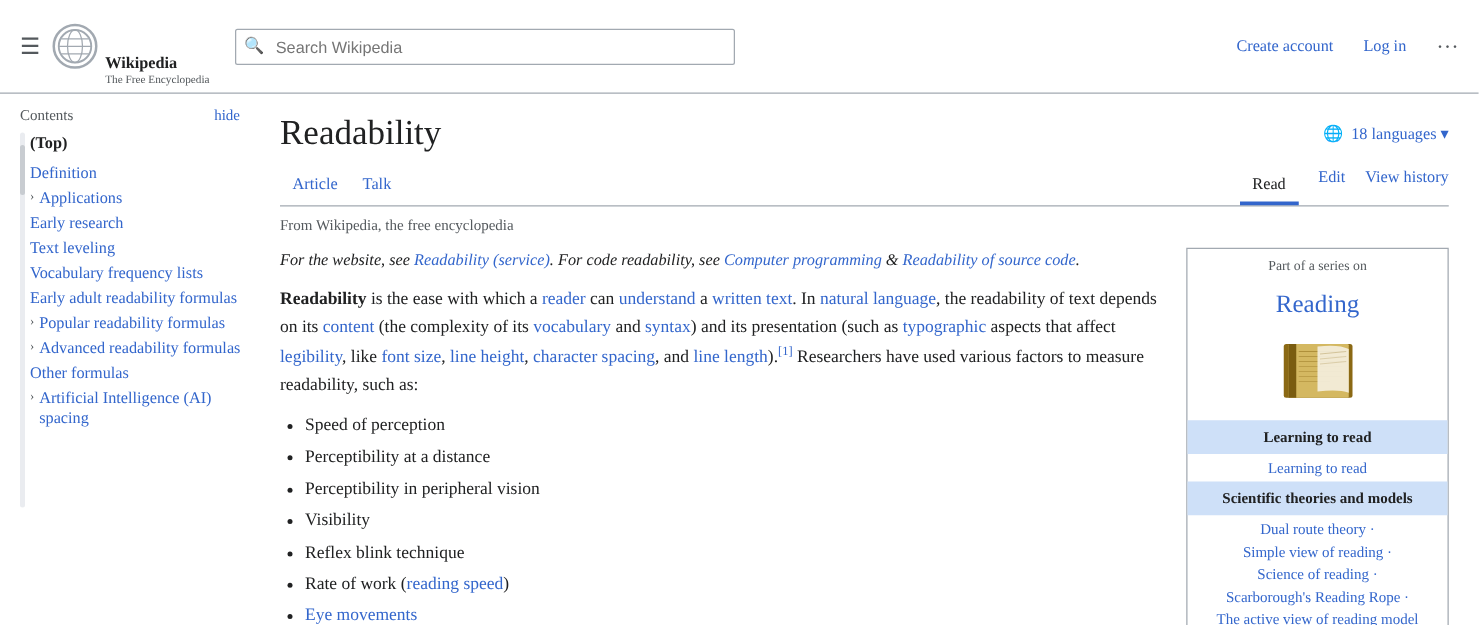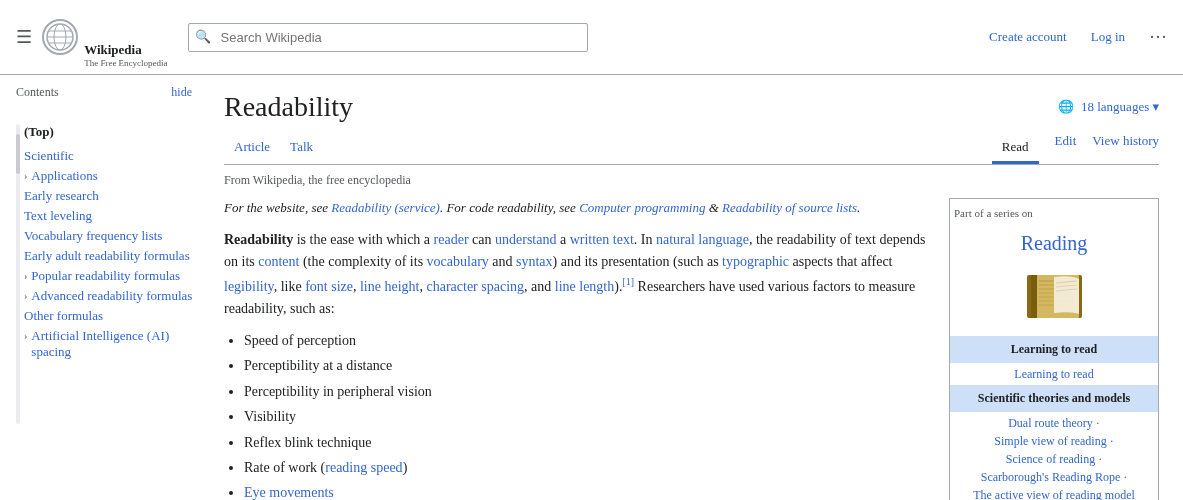"Contents" .toc-header { margin-bottom: 24px -> 6px }
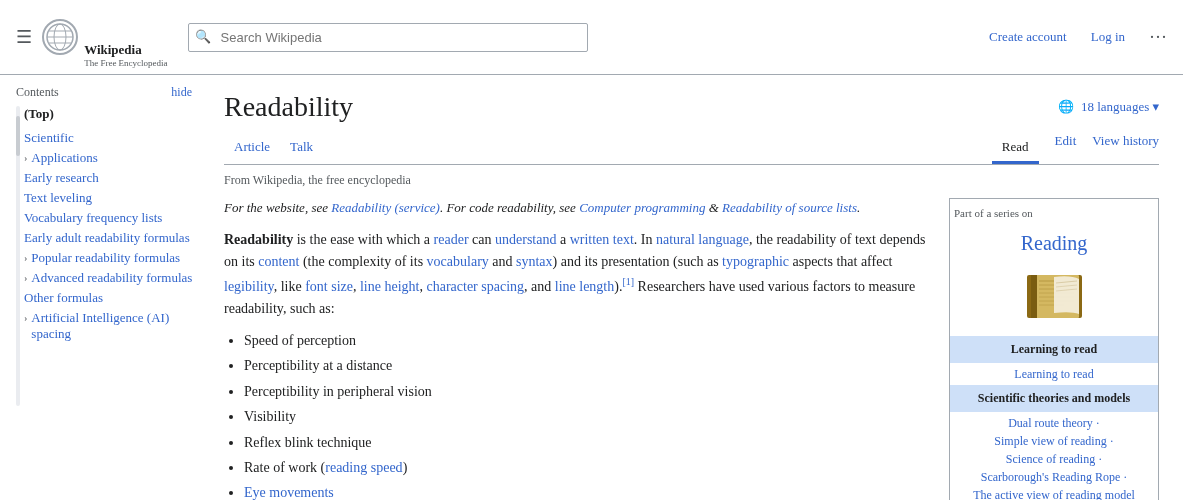"Scientific" span { text: Scientific -> Definition }
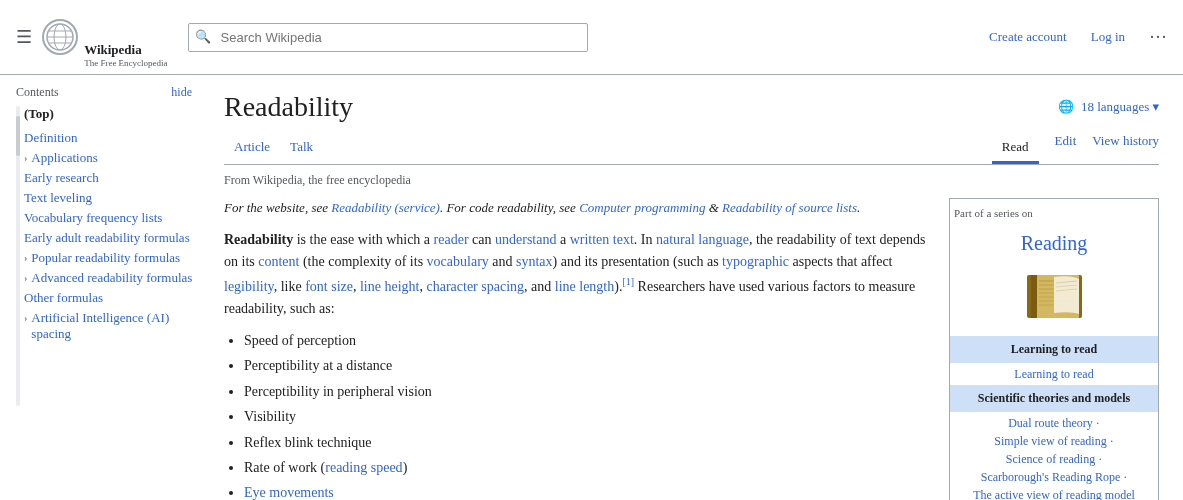"Readability of source lists" a.wikilink { text: lists -> code }
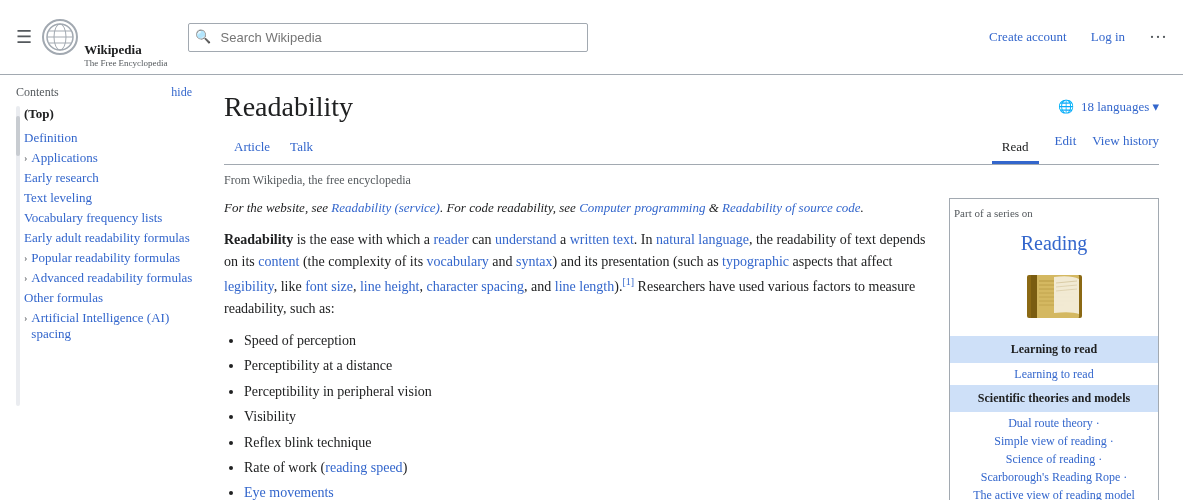"Part of a series on" .infobox-header { text-align: left -> center }
